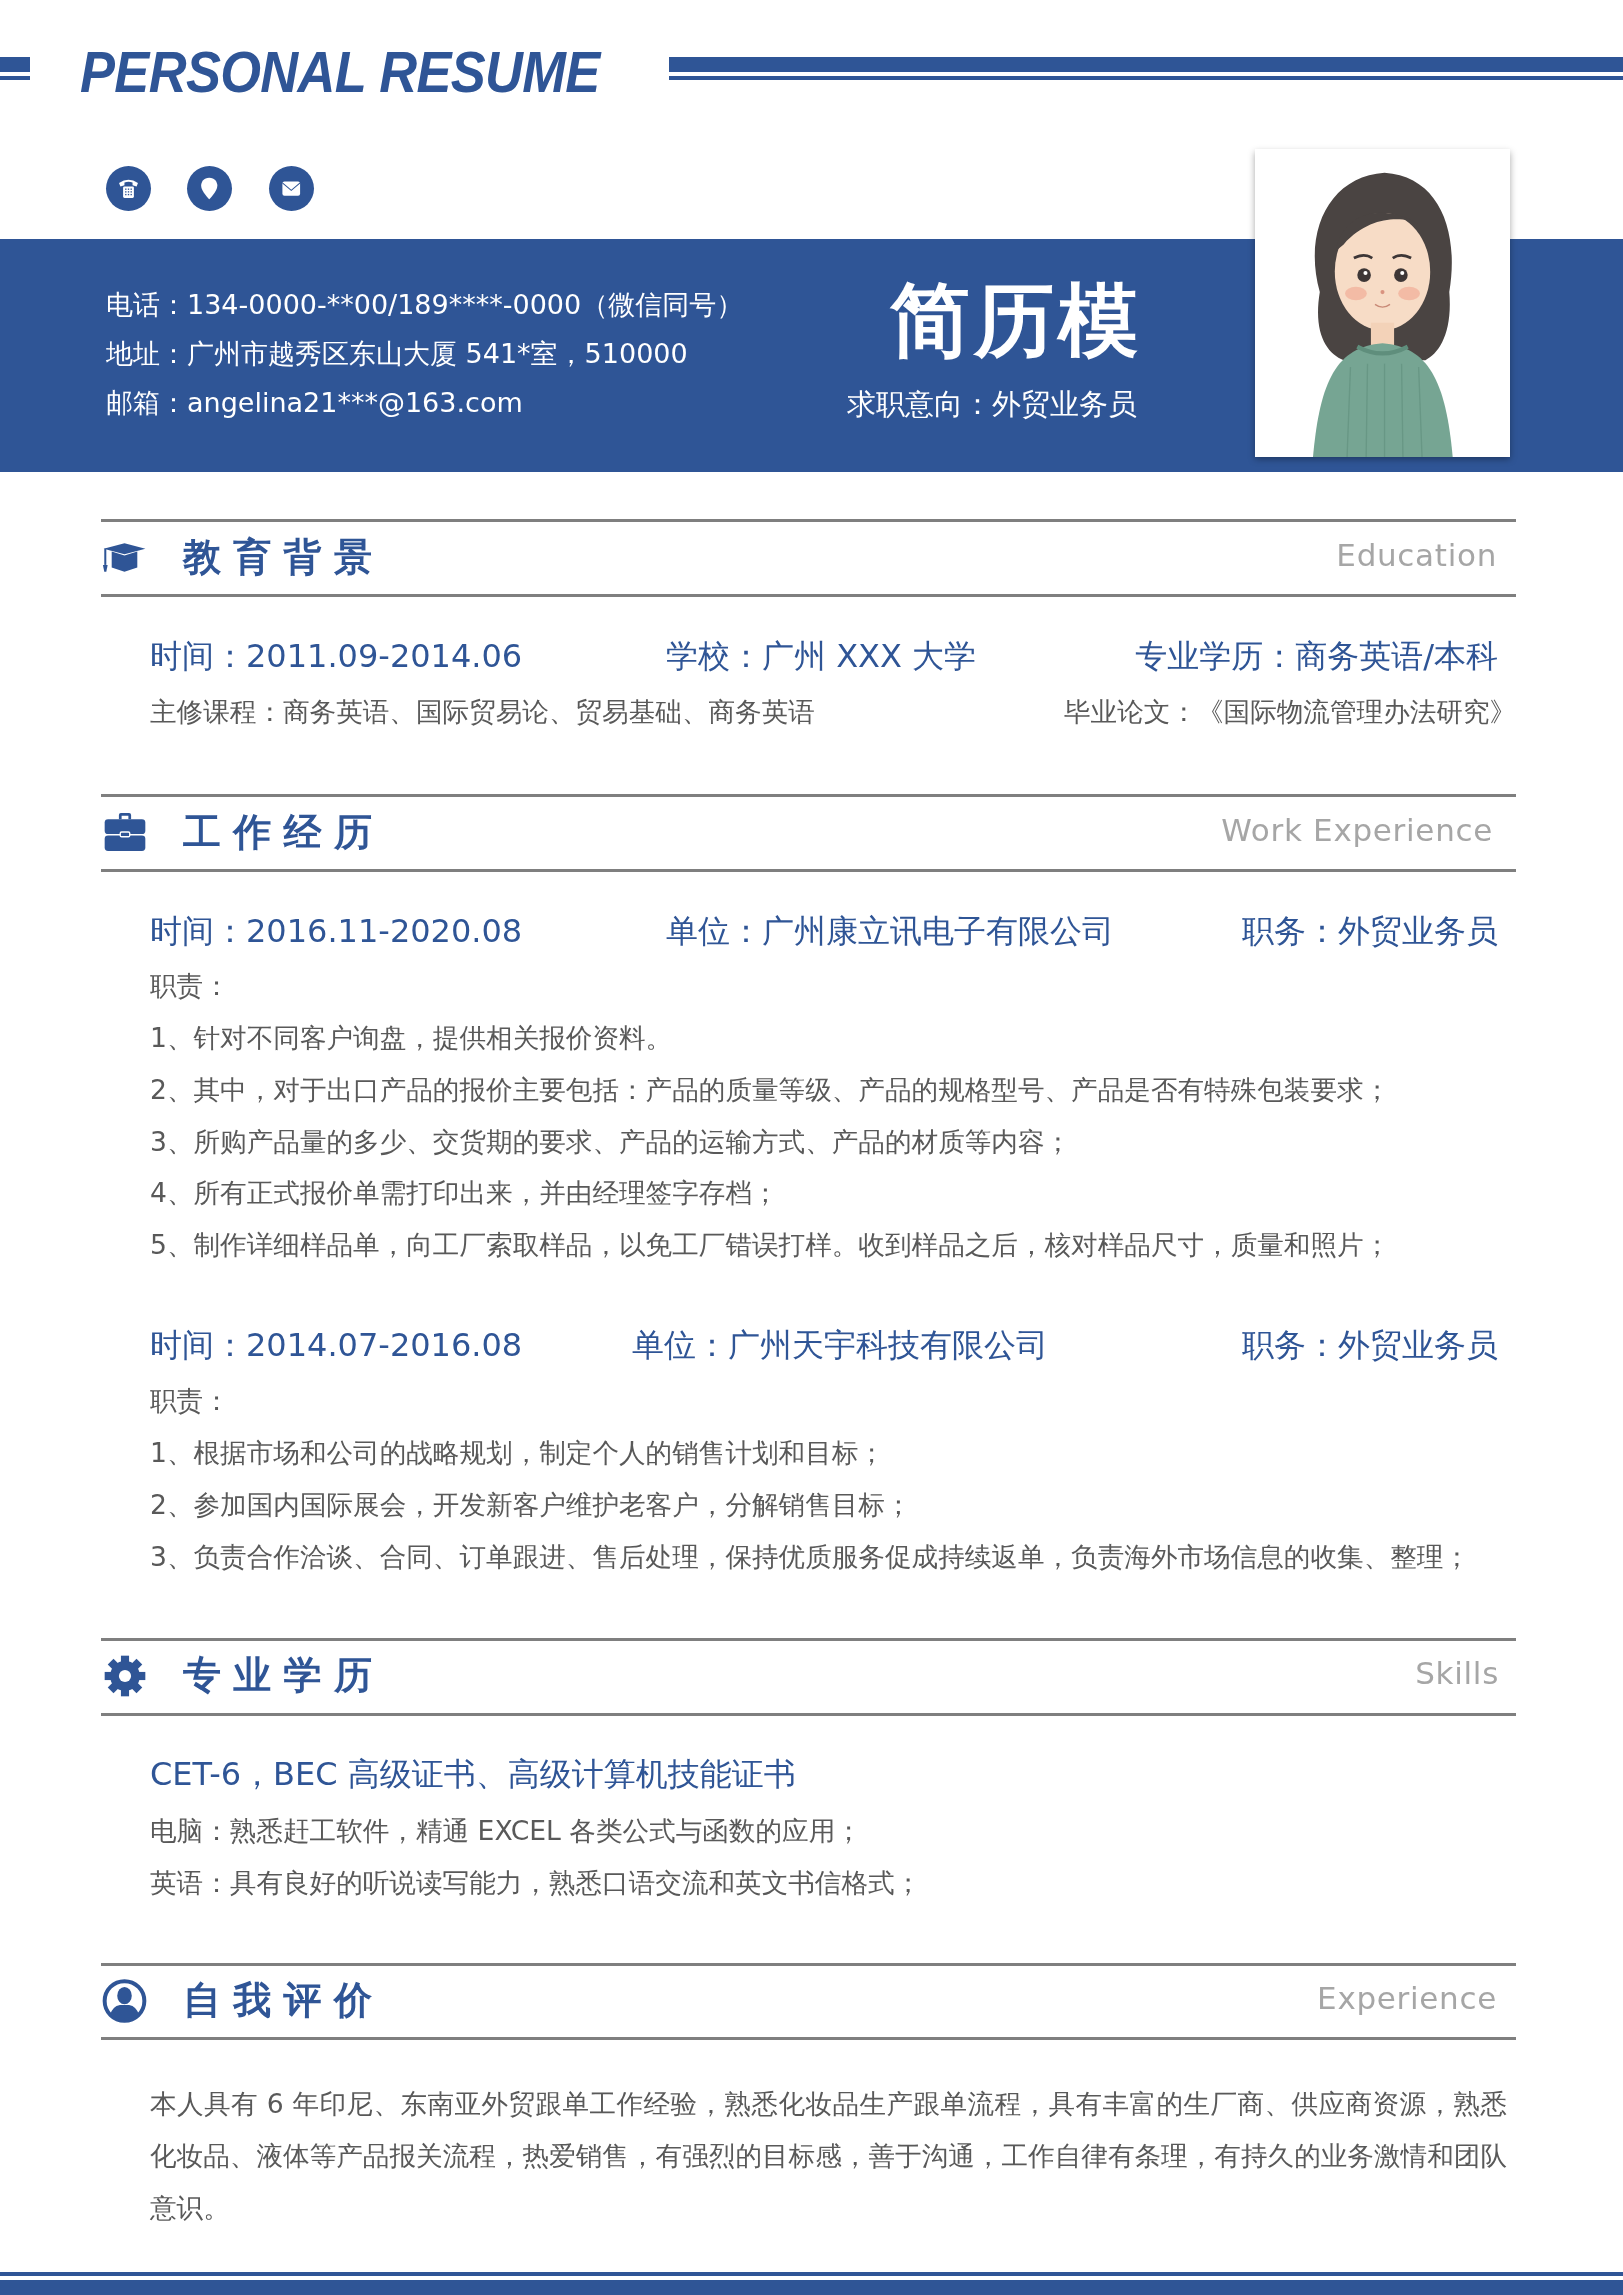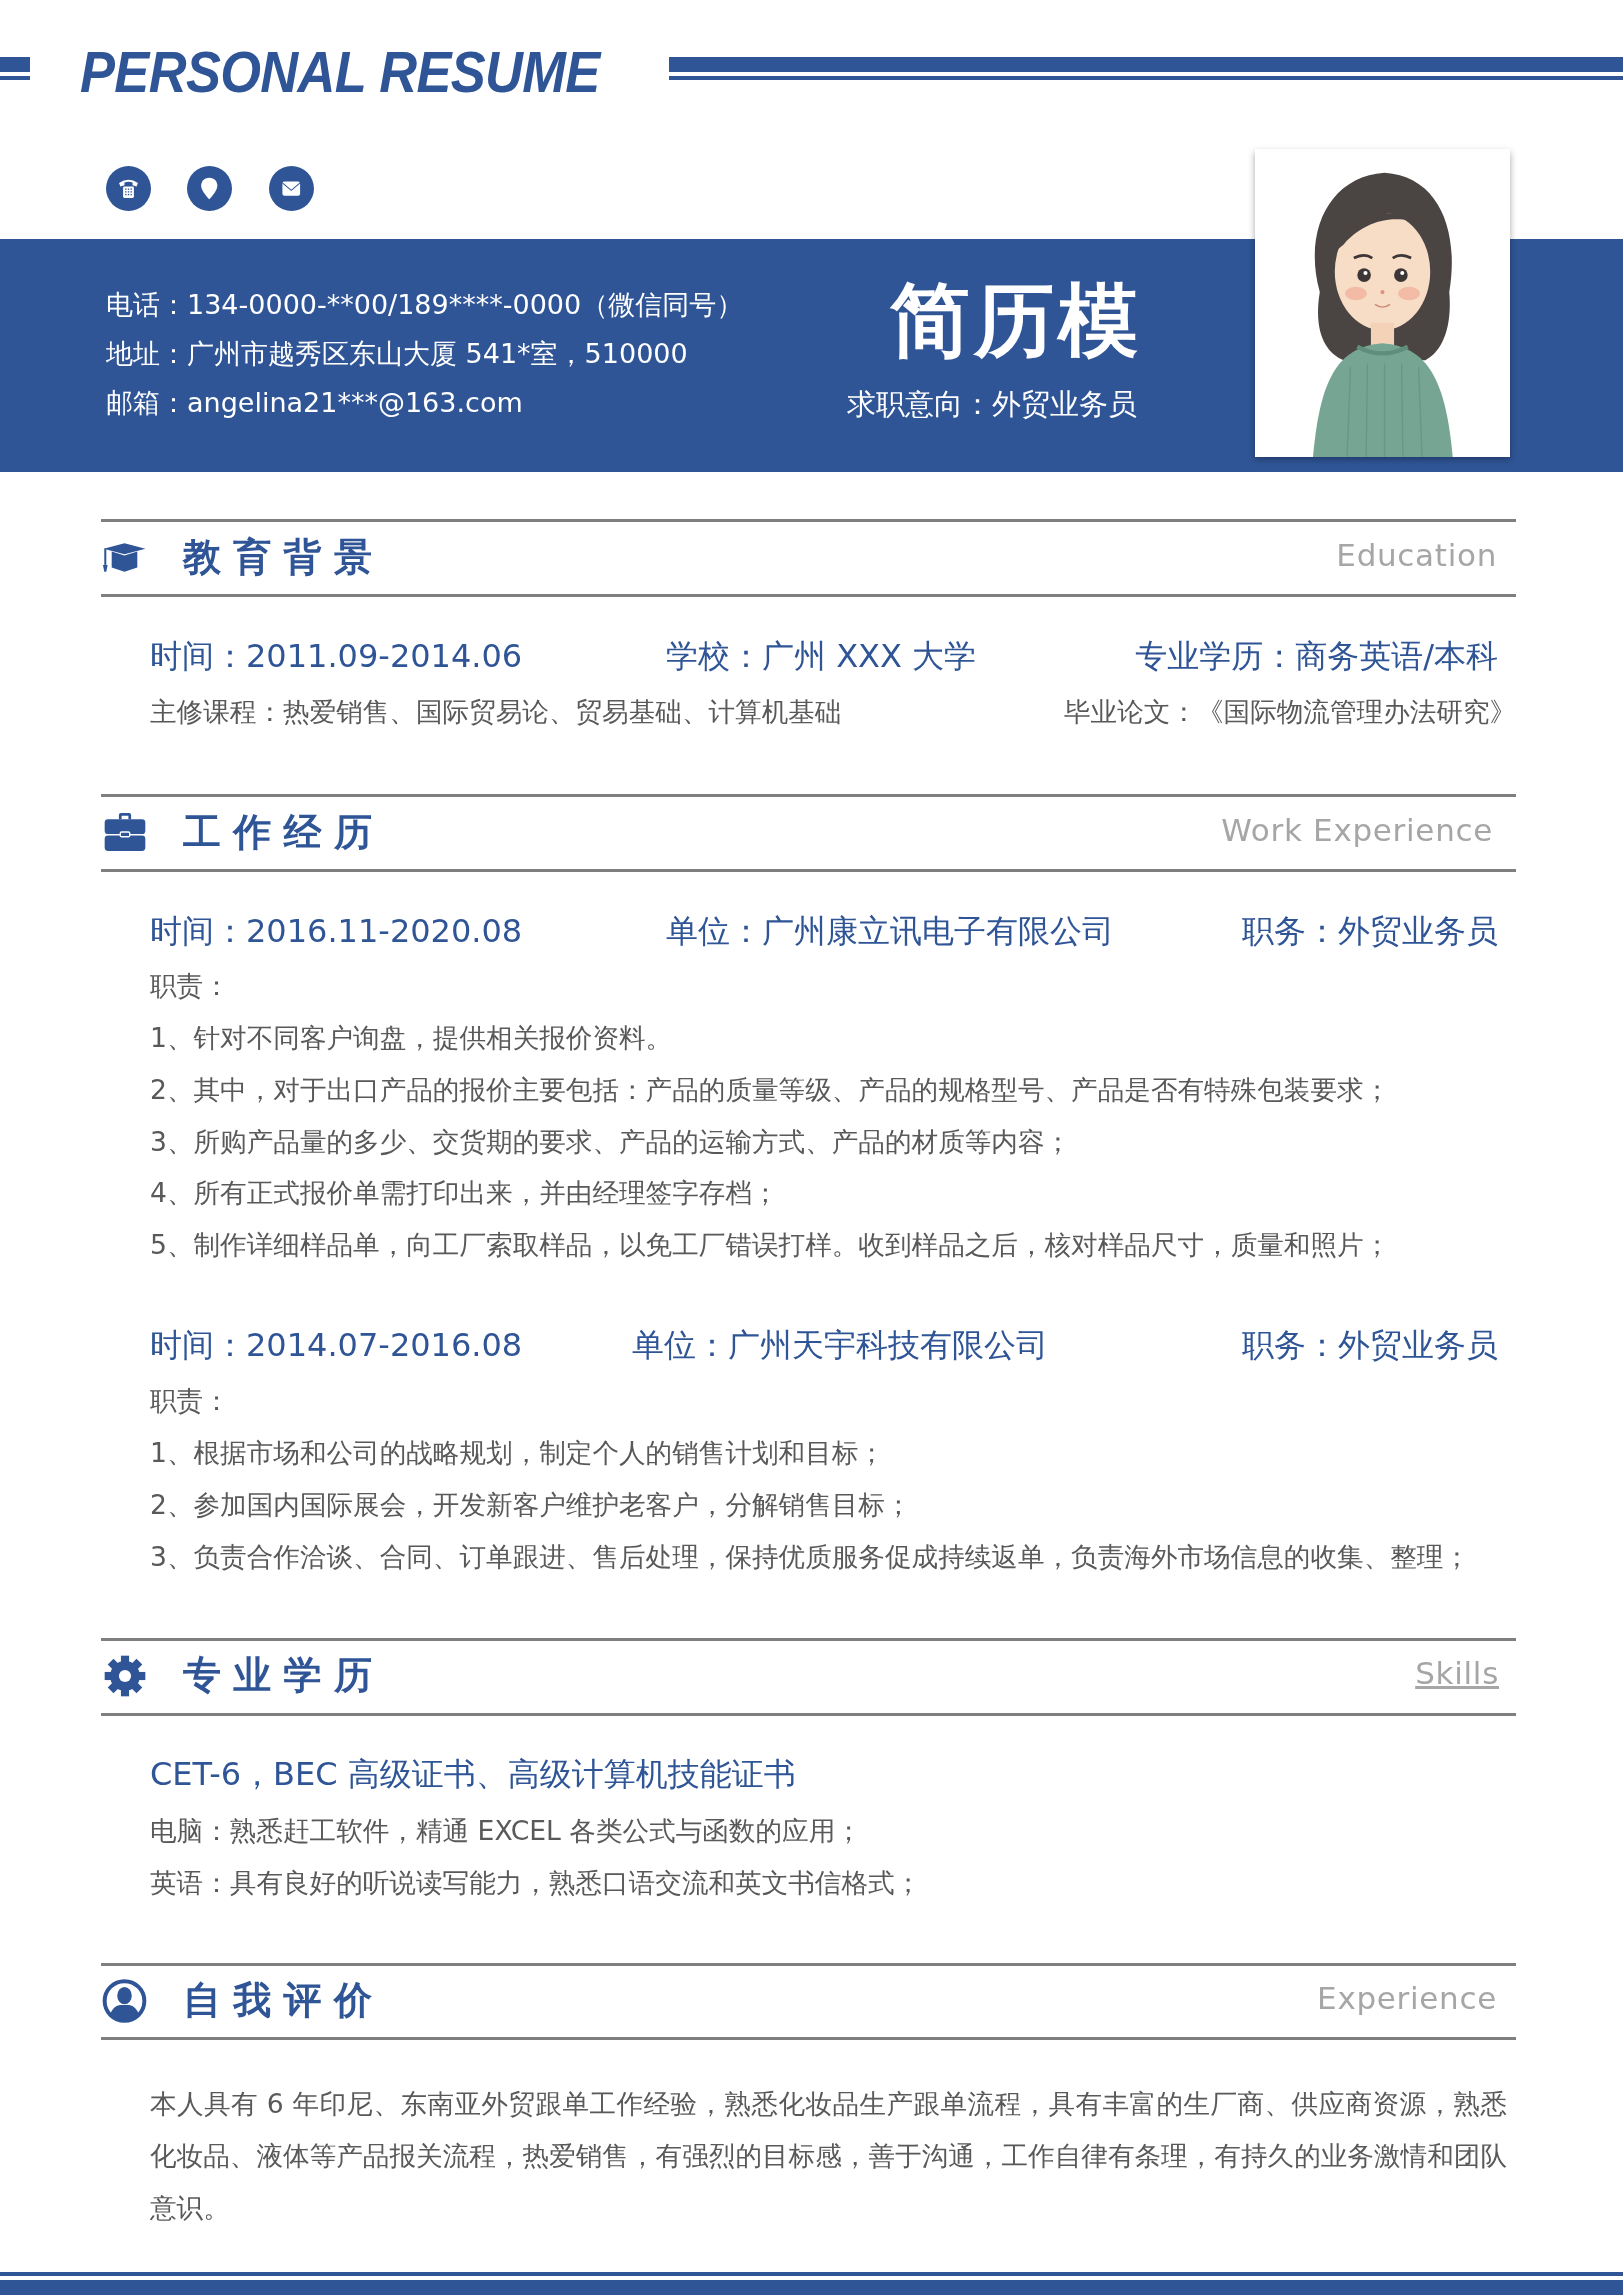"主修课程：热爱销售、国际贸易论、贸易基础、计算机基础" div.txt { text: 热爱销售、国际贸易论、贸易基础、计算机基础 -> 商务英语、国际贸易论、贸易基础、商务英语 }
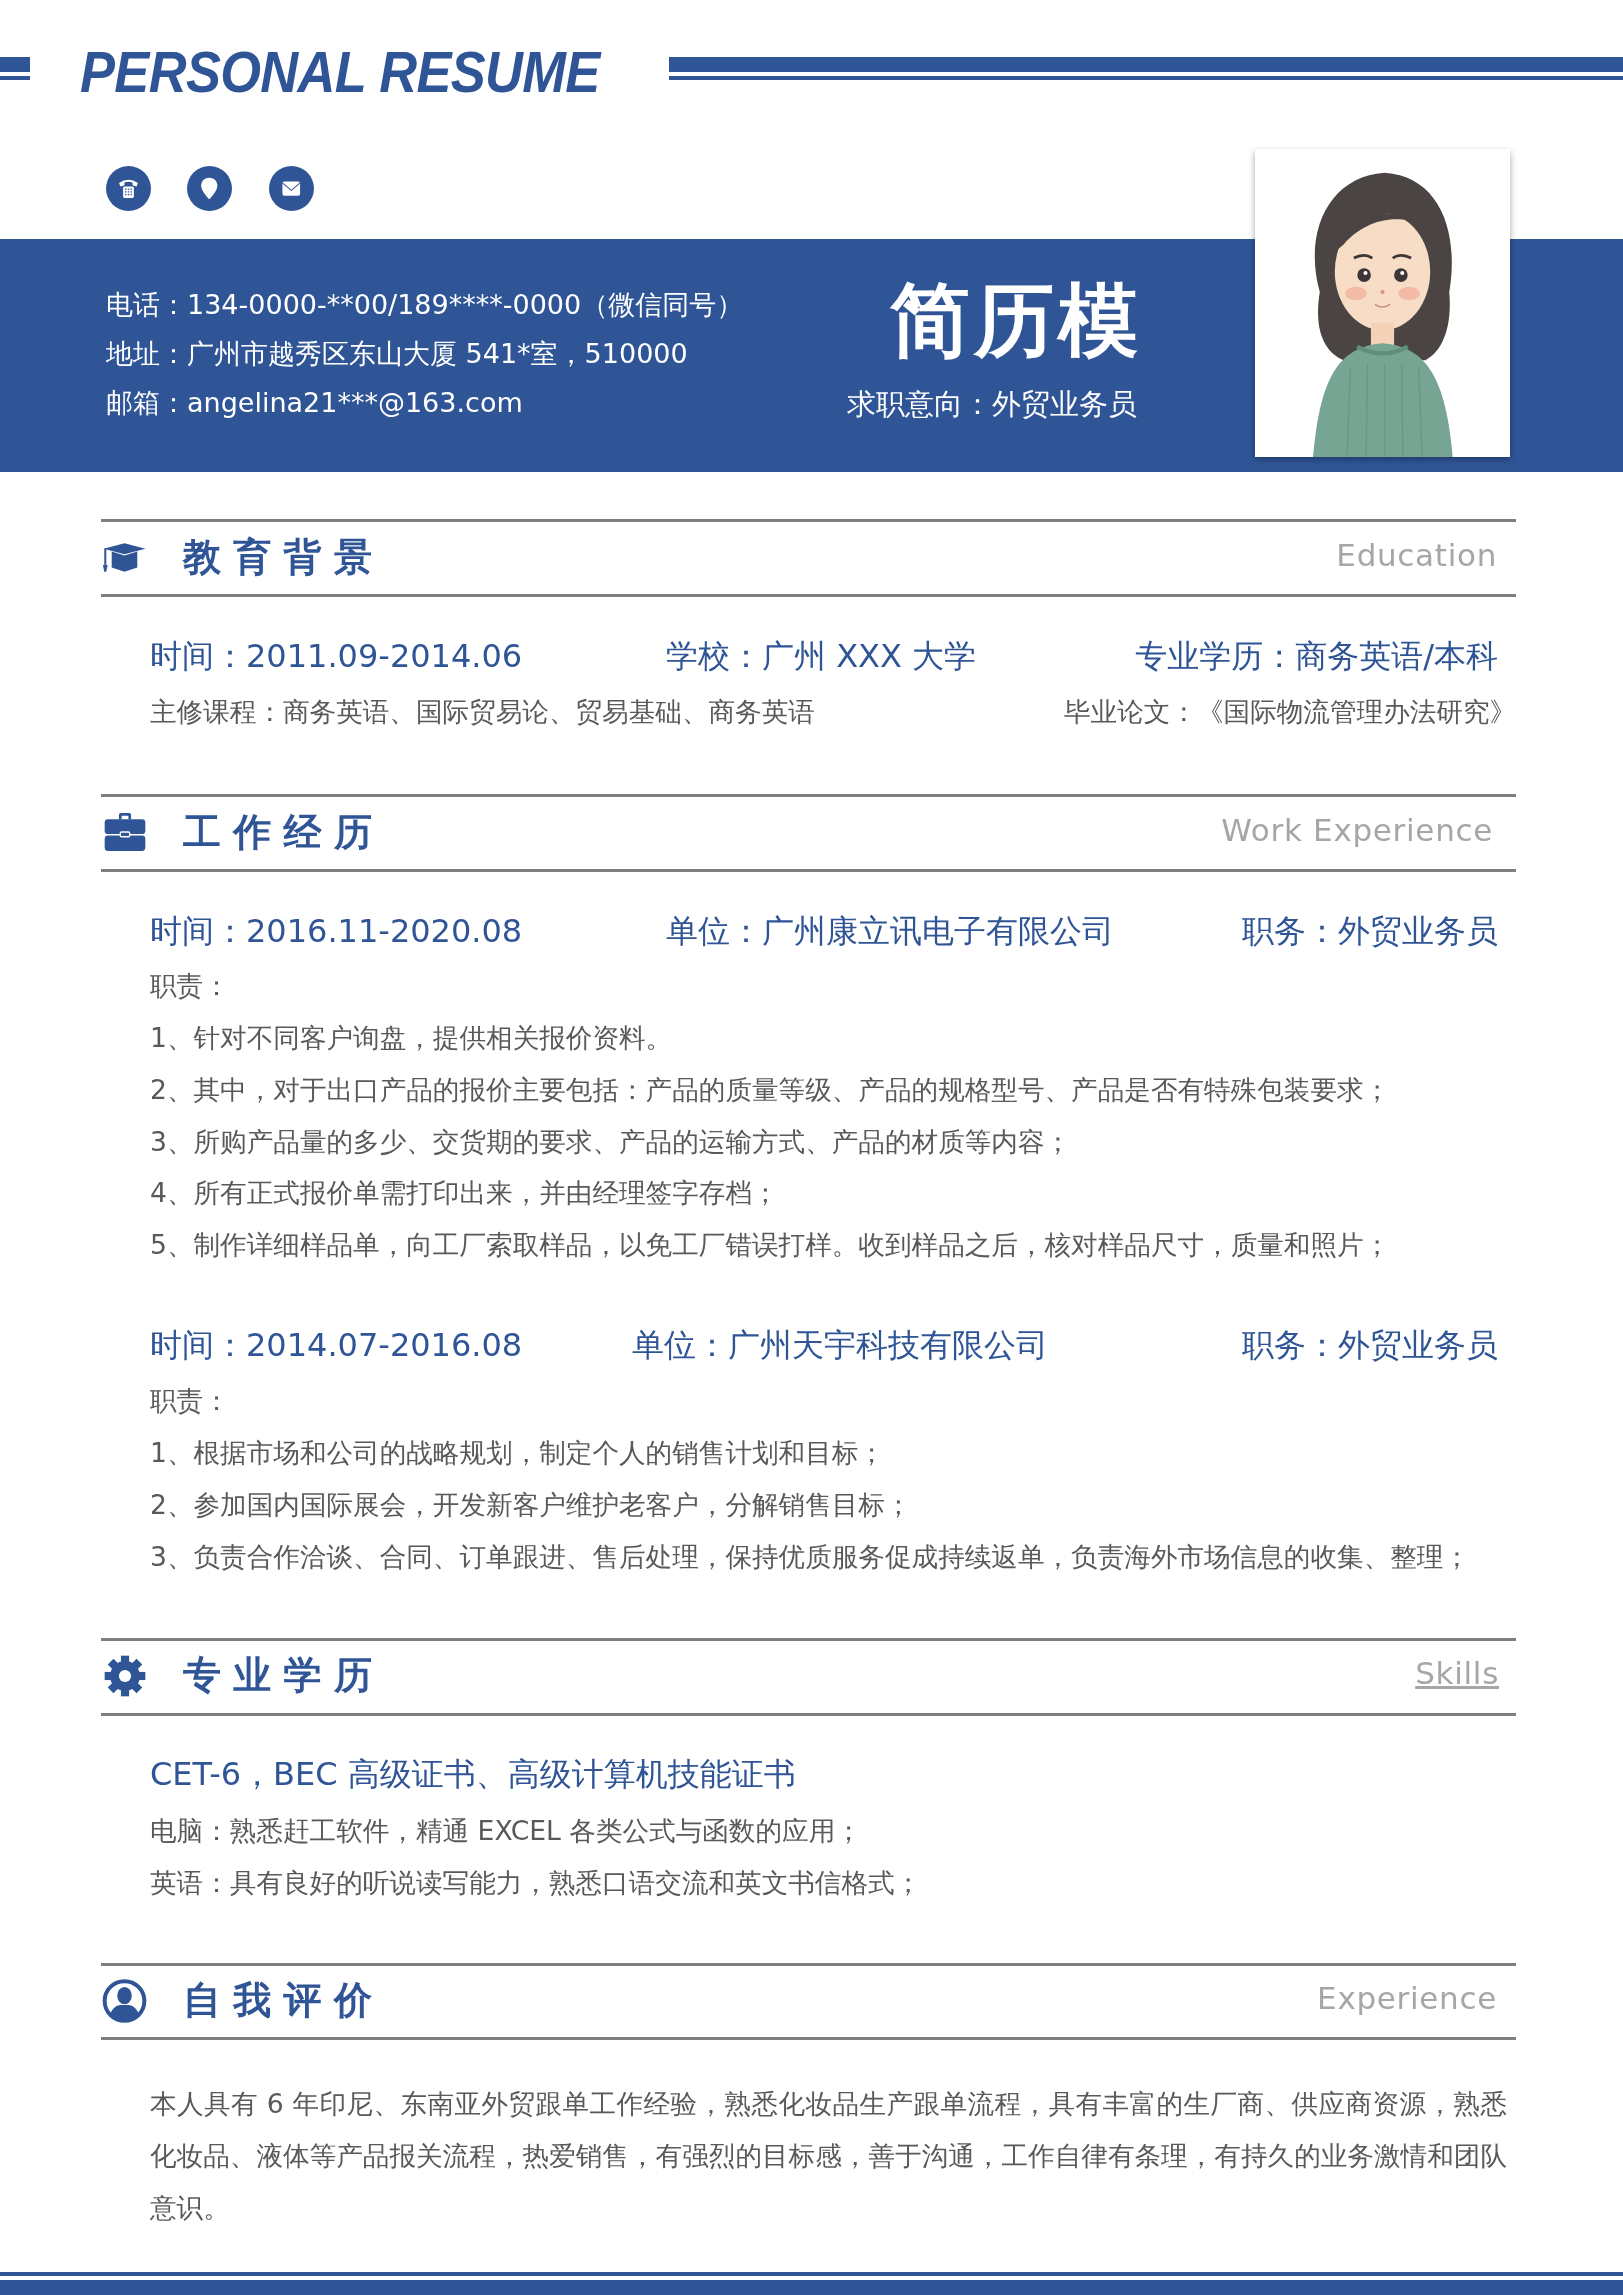"Skills" div.sec-en { text-decoration: underline -> none }
